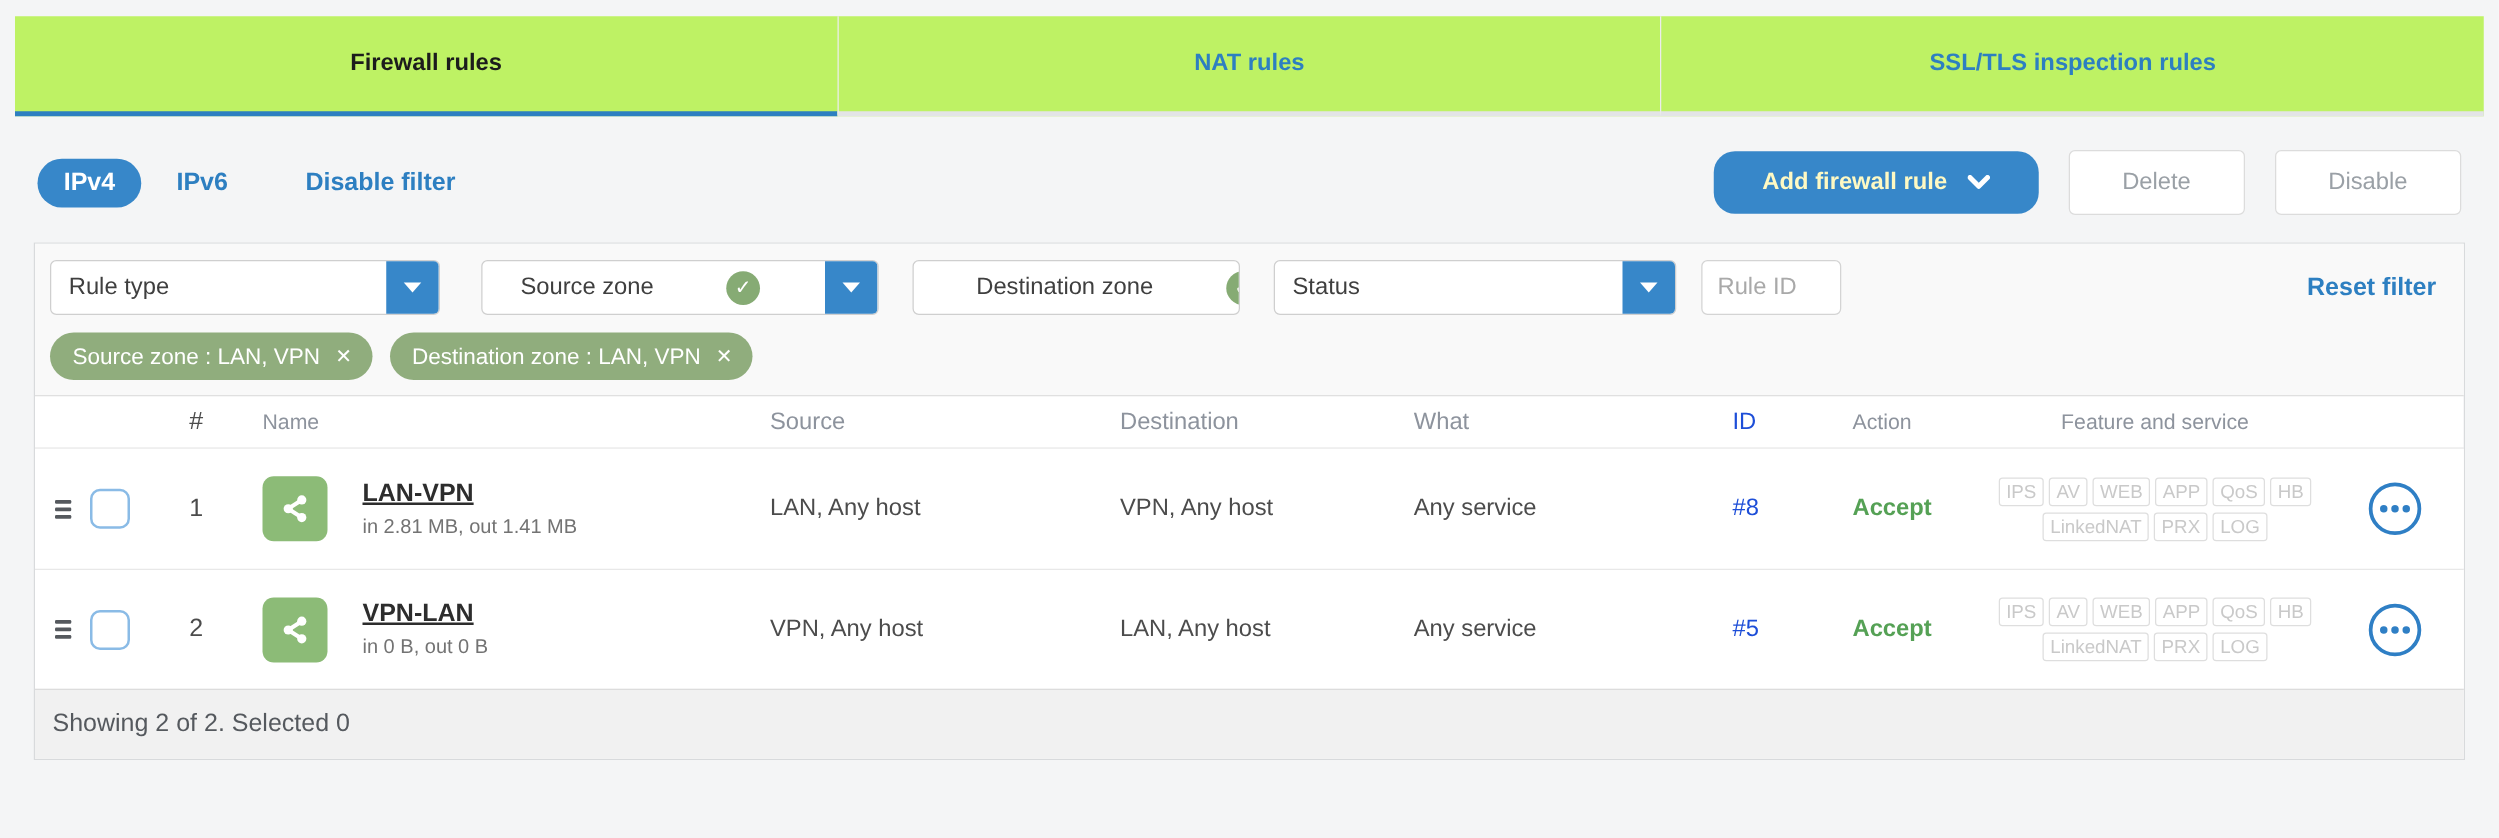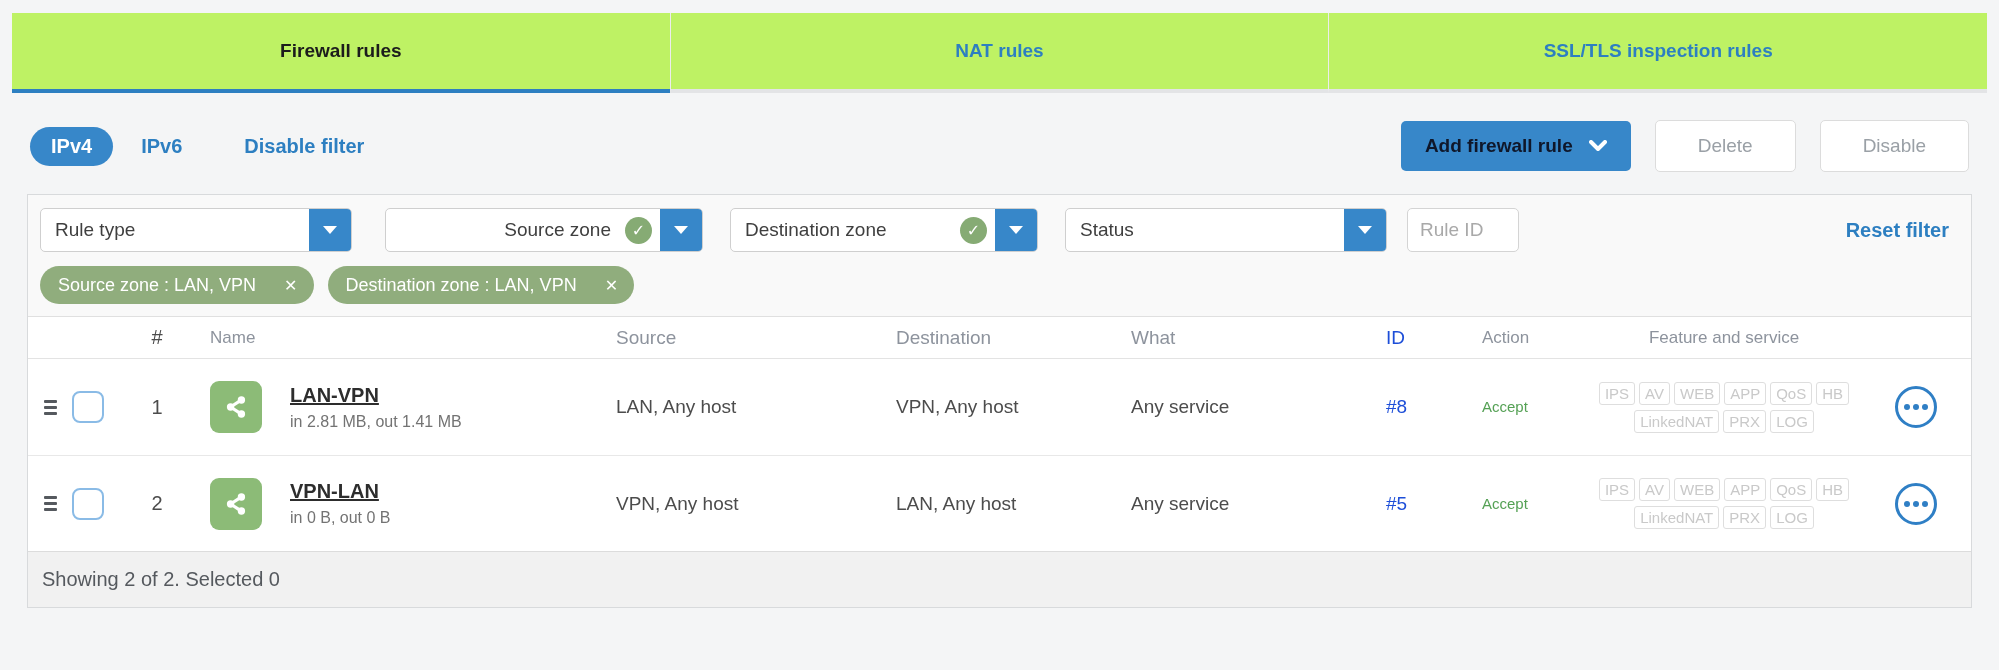"Add firewall rule" .btn-primary { border-radius: 5px -> 17px; color: #0f172a -> #fef9c3; padding: 14px 24px -> 14px 39px }
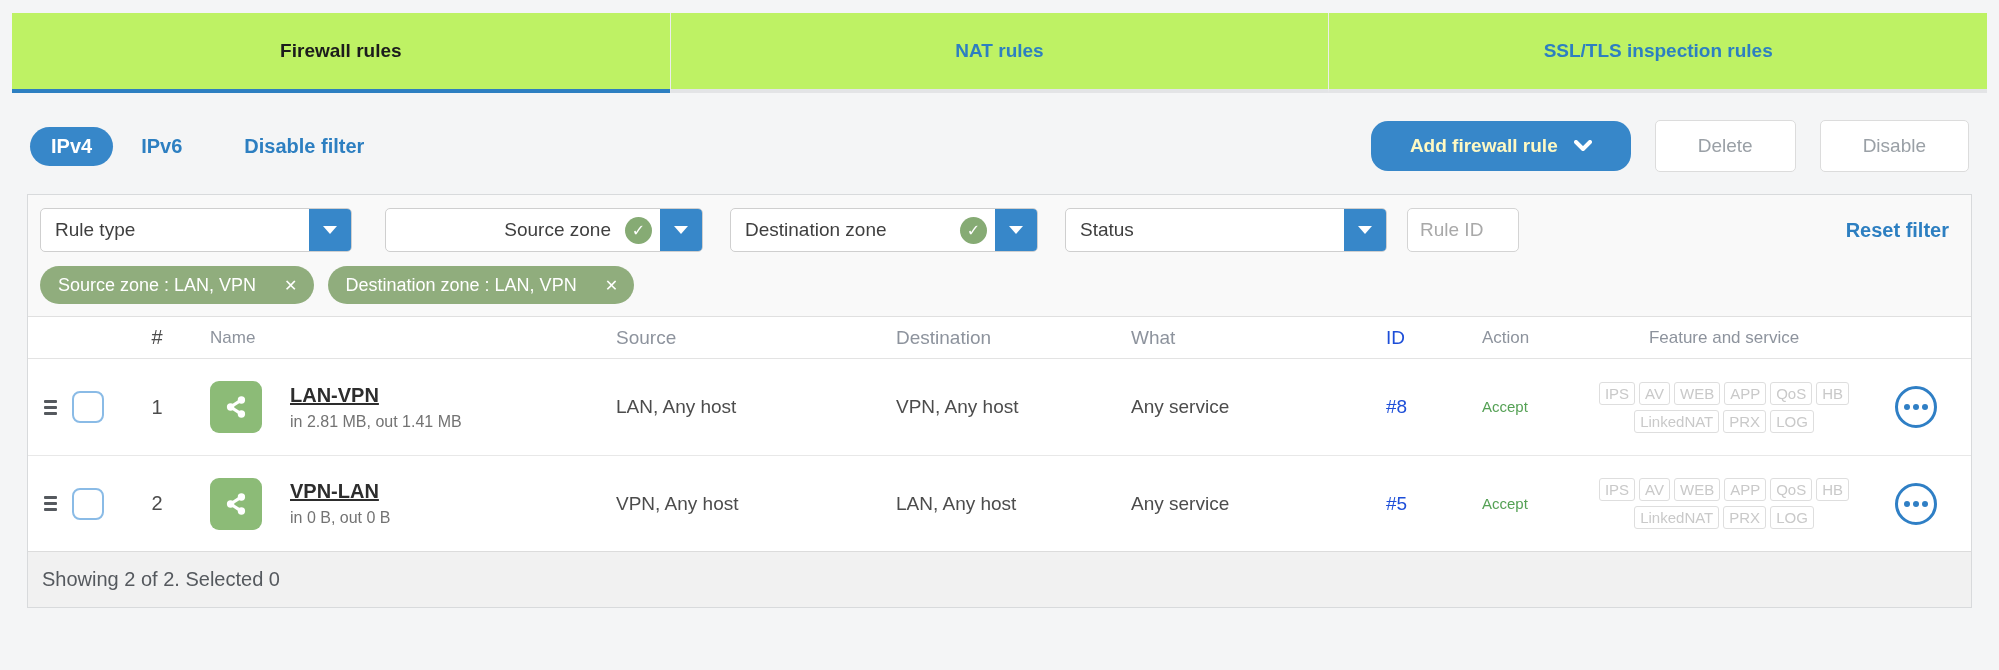"Rule type" .dd { gap: none -> 44px }
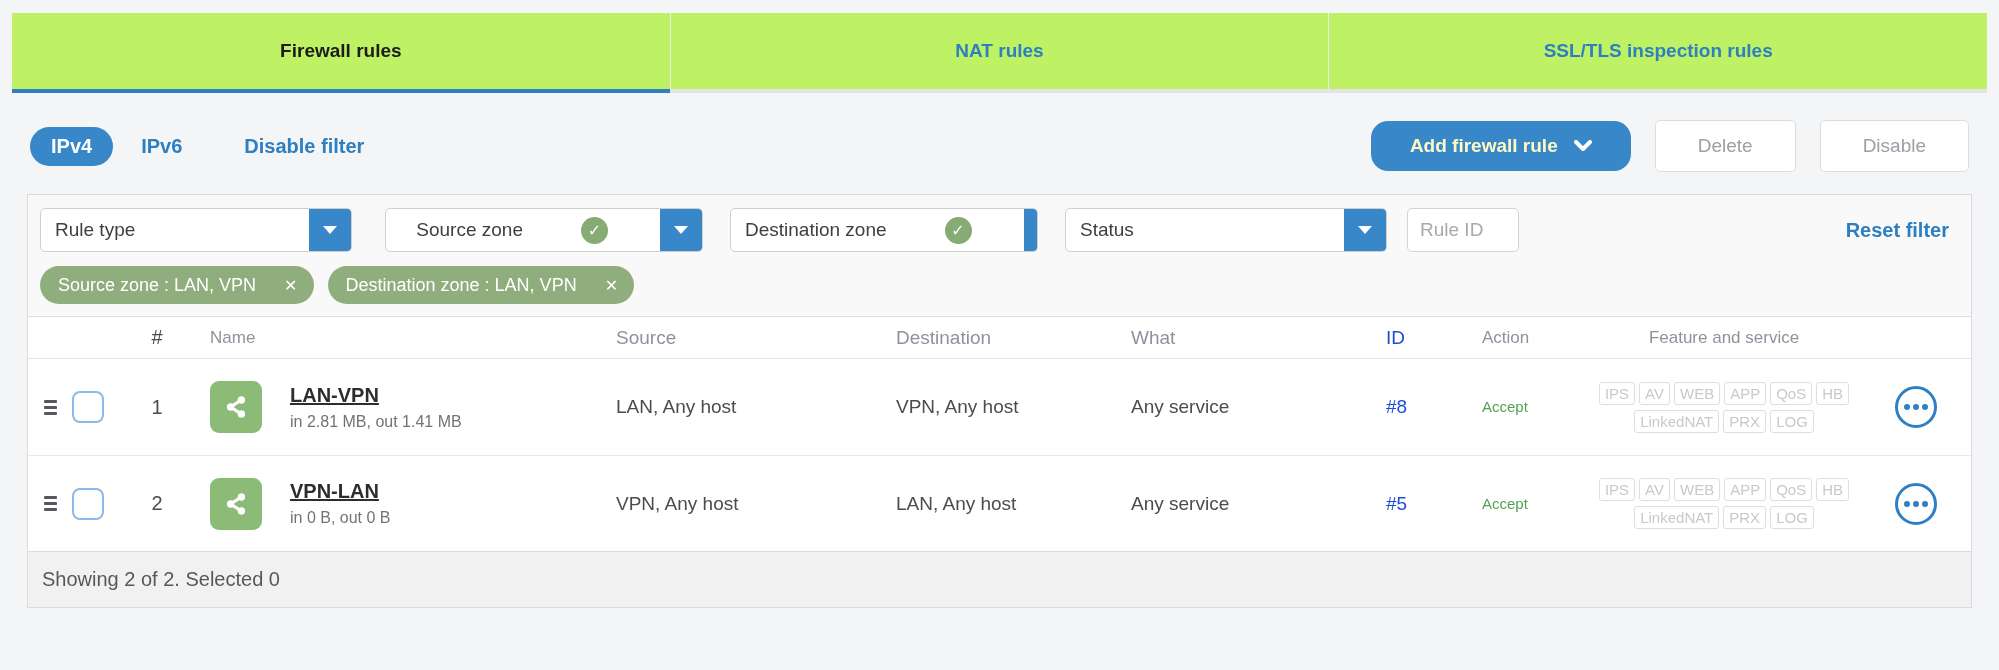"Destination zone" .w3 { padding-left: none -> 36px; width: 308px -> 262px }
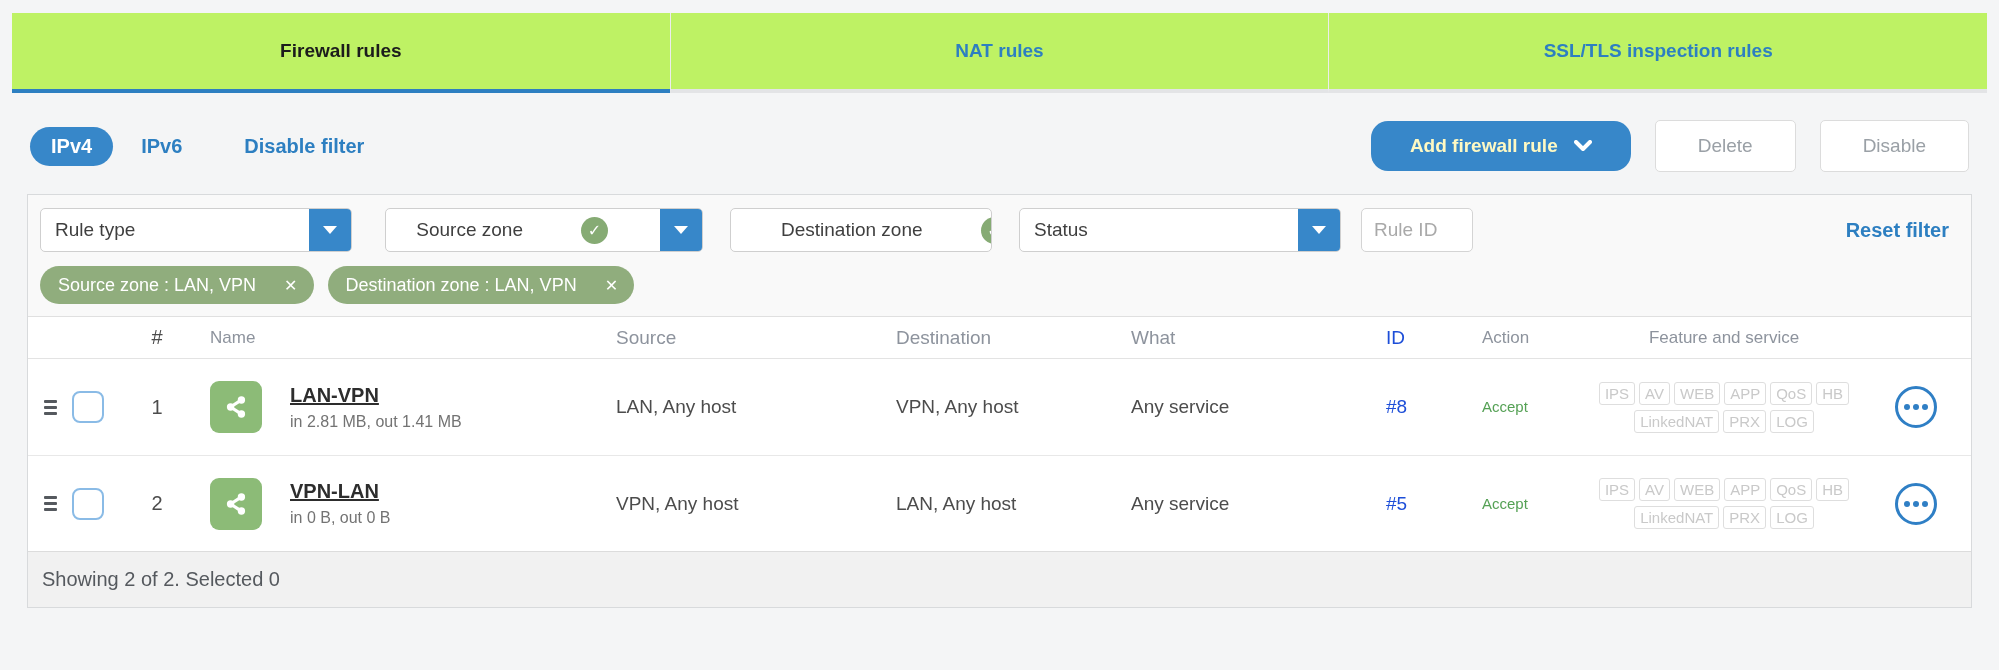"Source zone : LAN, VPN" .chip { gap: 28px -> 12px }
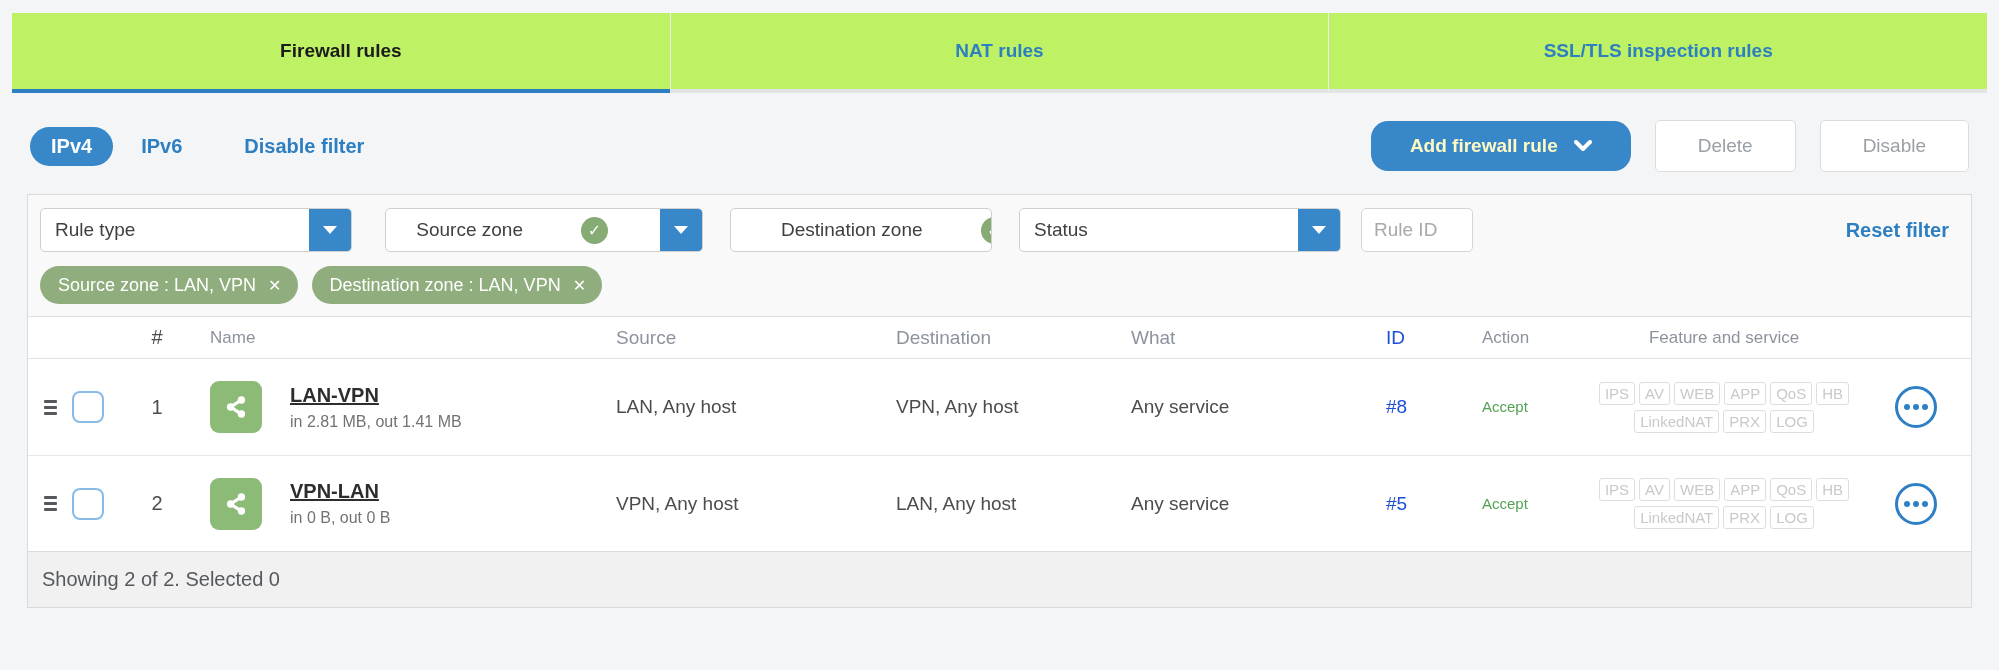"Accept" .action-accept { font-size: 15px -> 19px; font-weight: 400 -> 700 }
